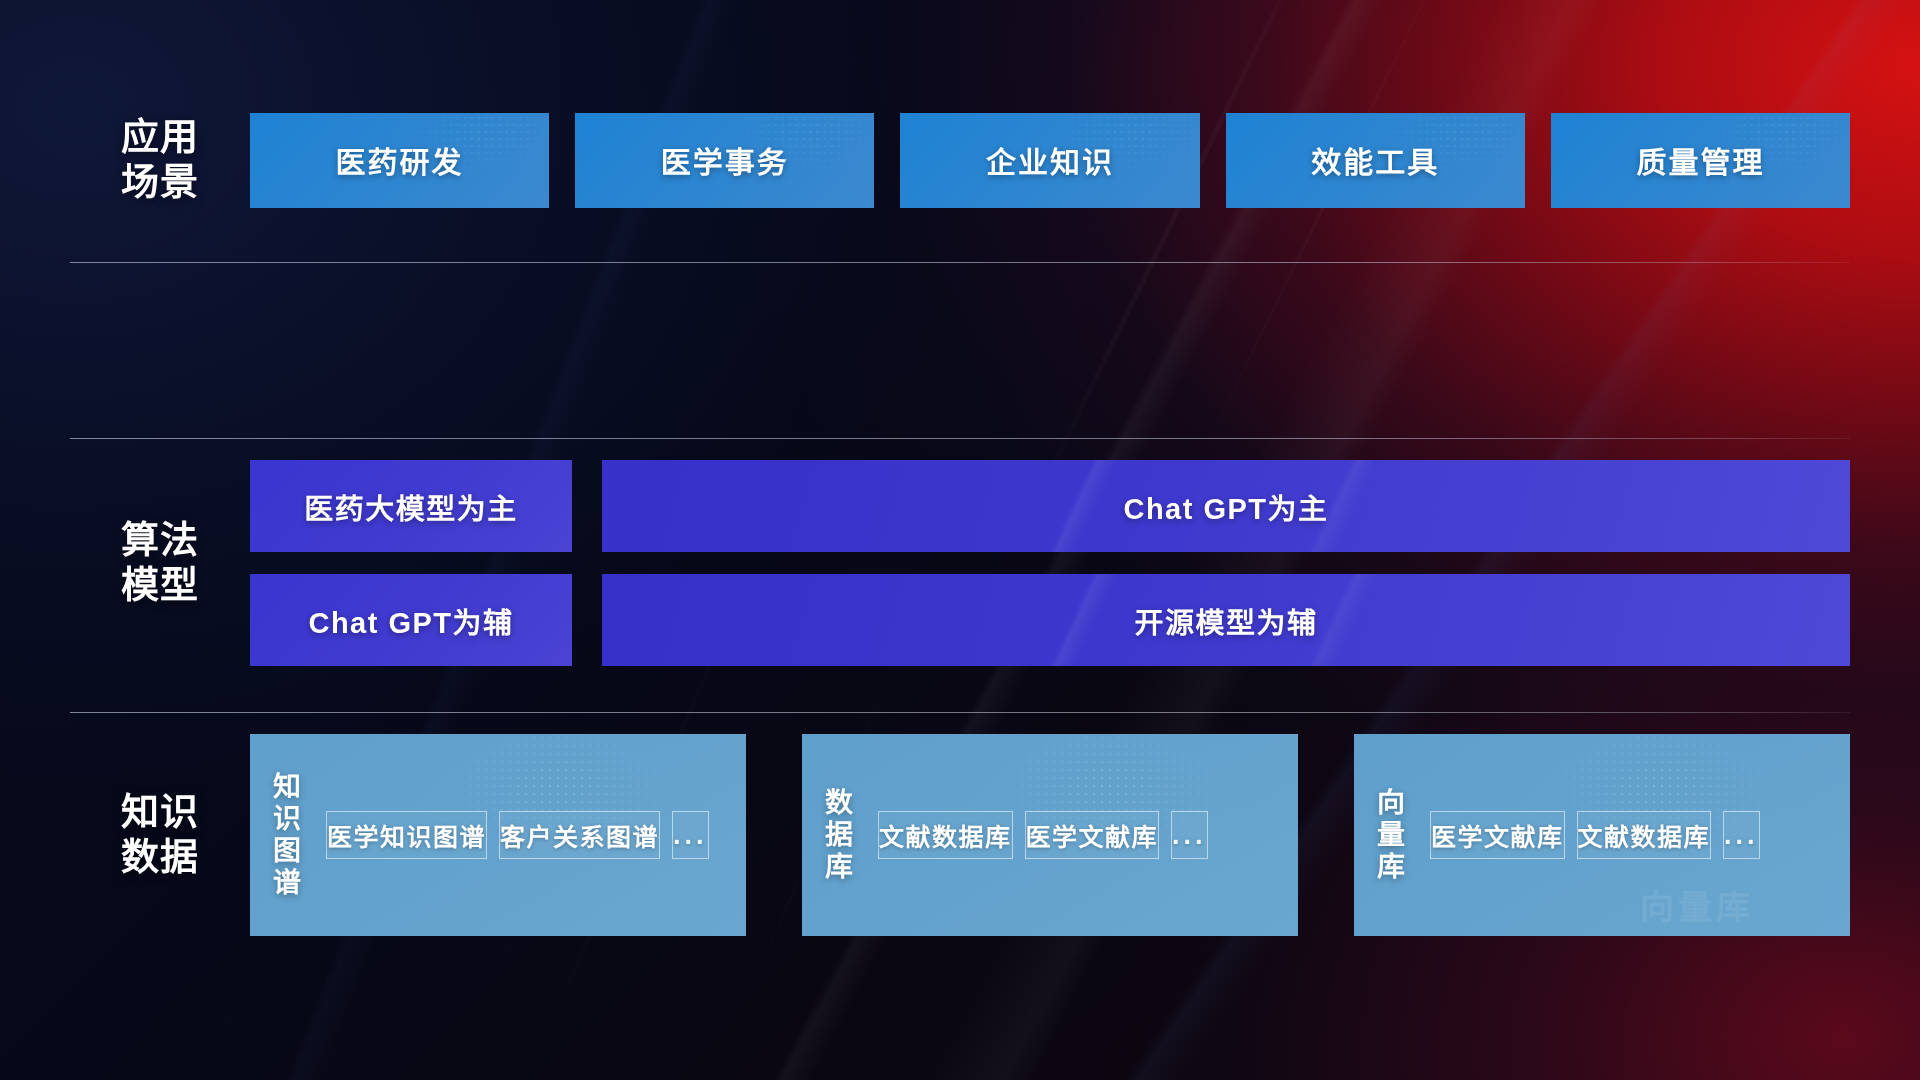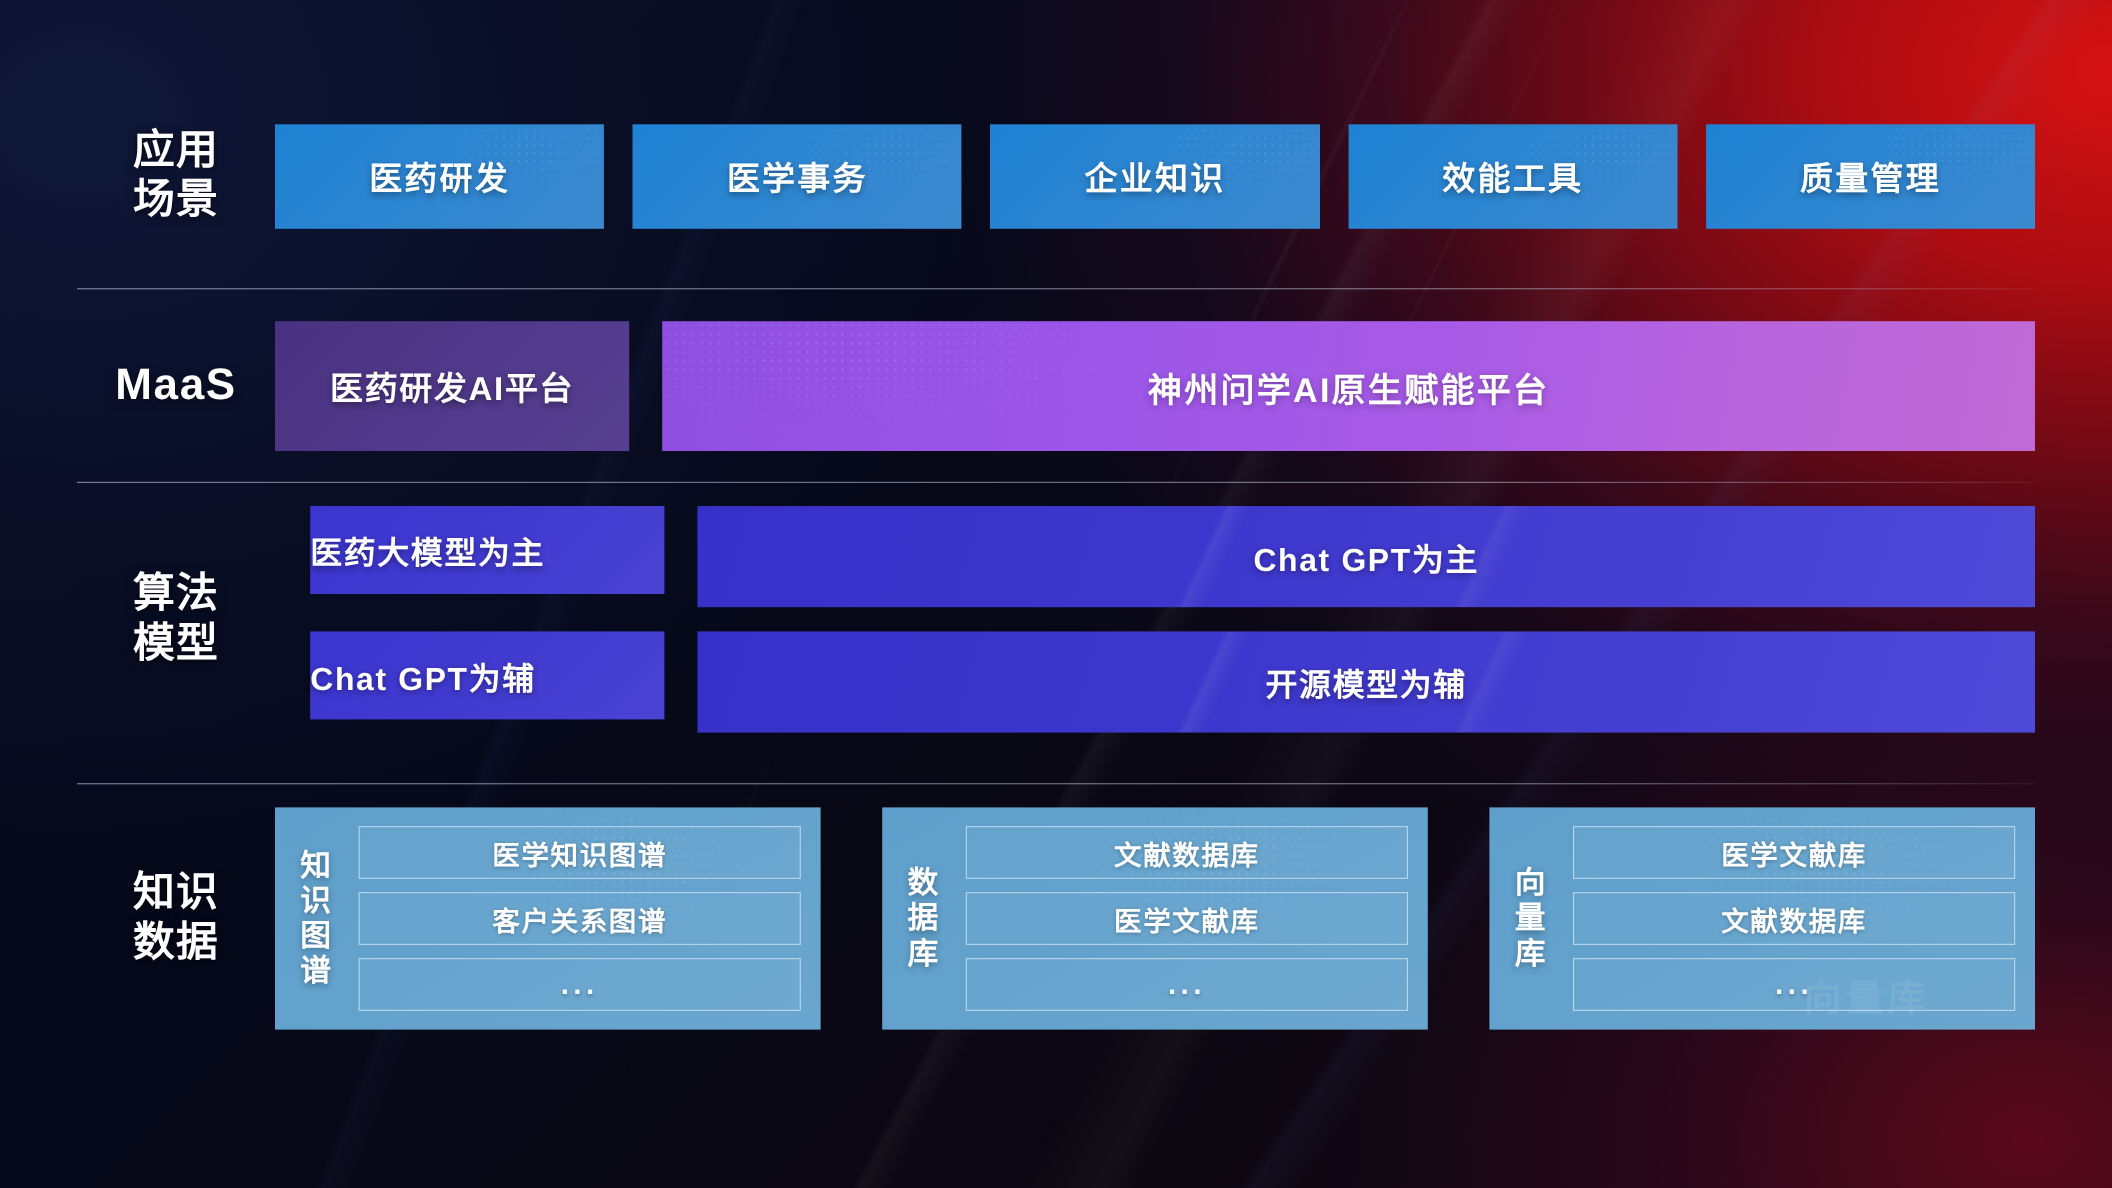"MaaS" div.tier { html: <div> <div>MaaS</div> <div> <div> <span>医药研发AI平台</span> </div> <div> <span>神州问学AI原生赋能平台</span> </div> </div> </div> -> none }
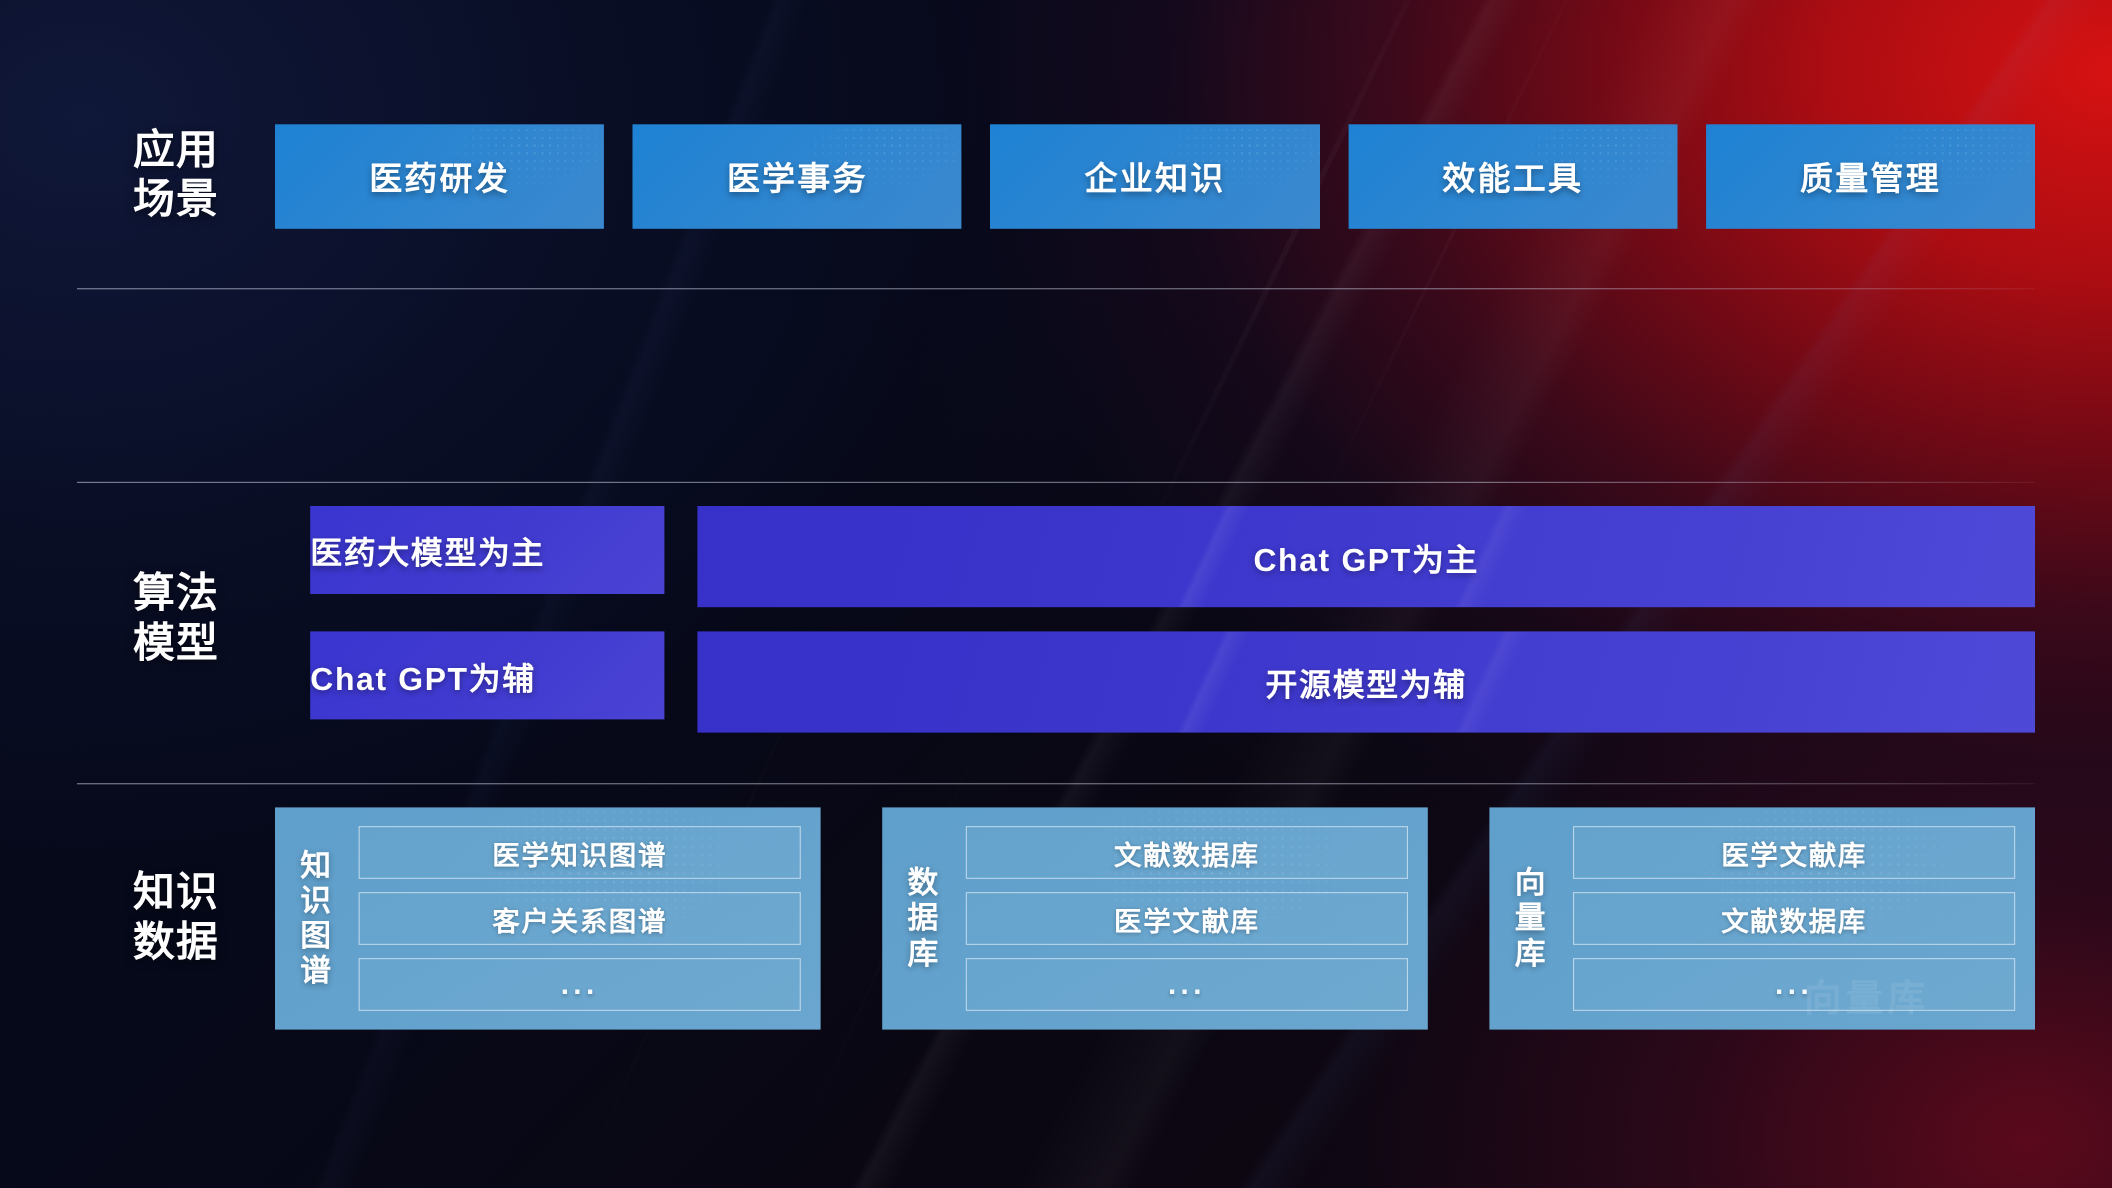"医药大模型为主" .algo-left { height: 80px -> 92px; justify-content: flex-start -> center; margin-left: 32px -> none }
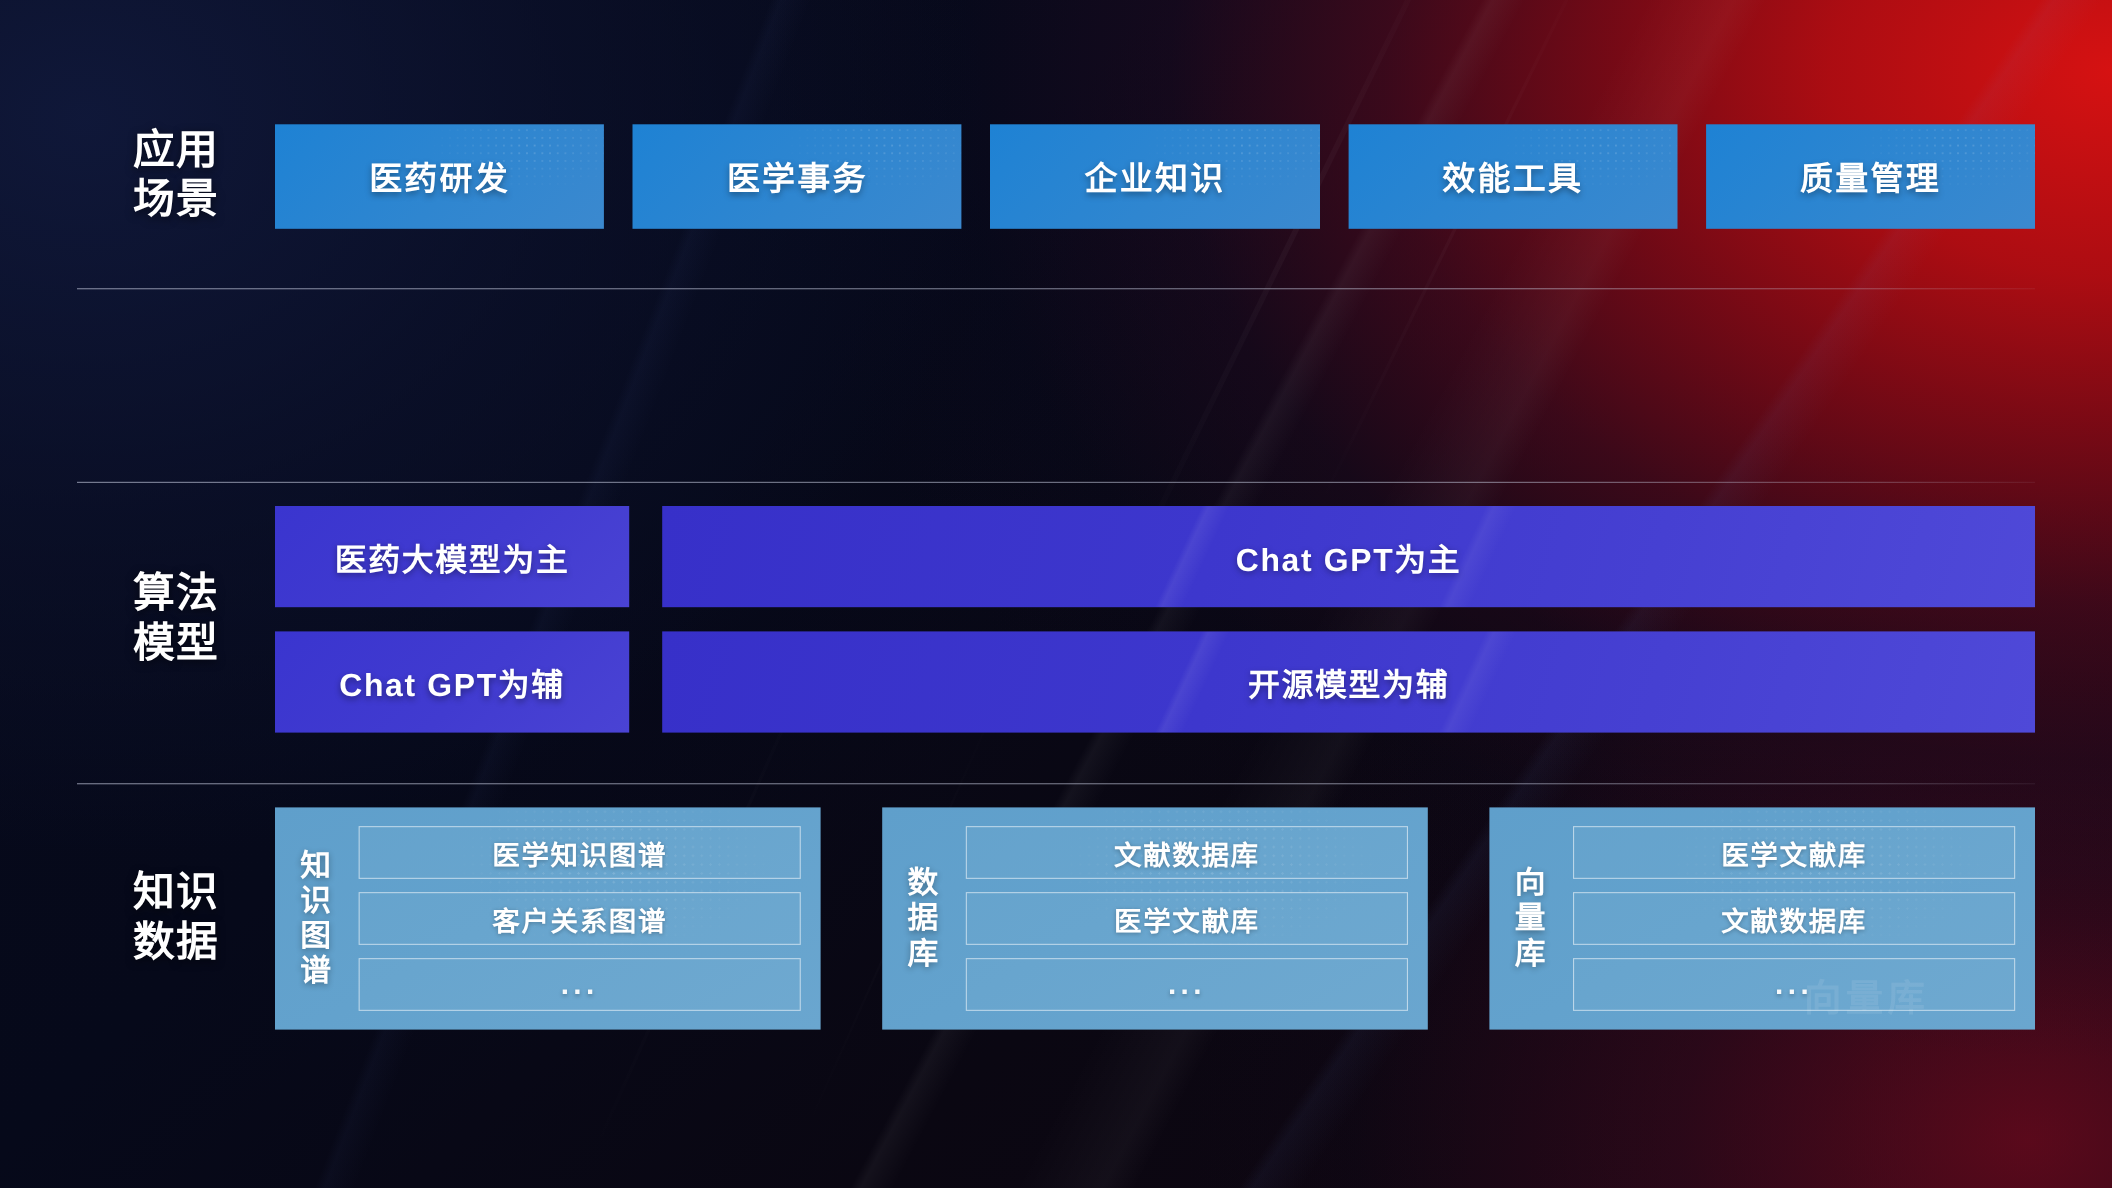"医学知识图谱" .kd-items { flex-direction: column -> row }
